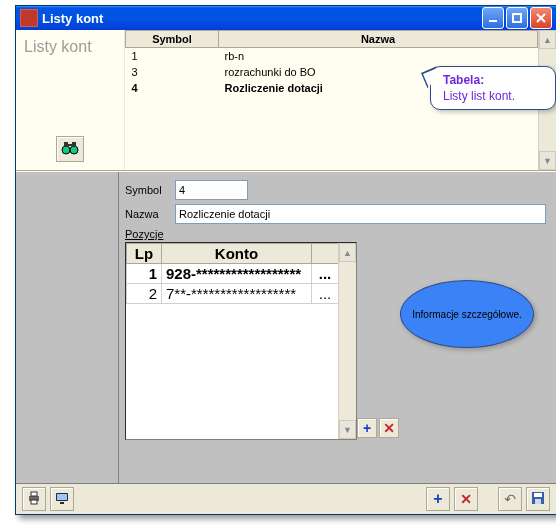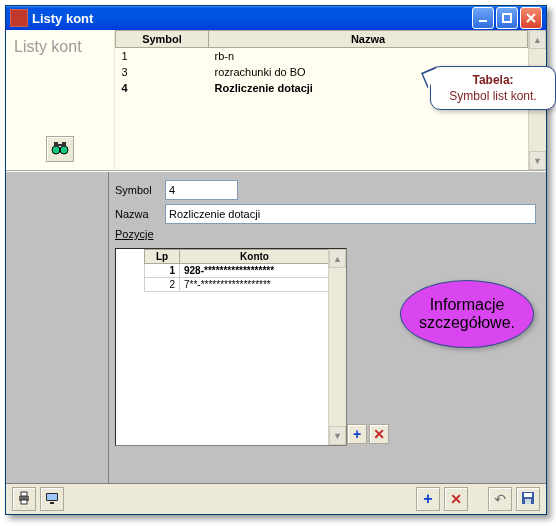"Listy kont" .window { left: 5px -> 15px }
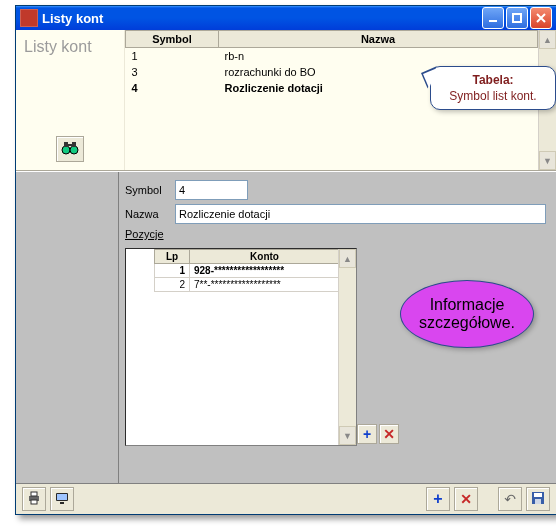"Tabela:" .callout { color: #7f1d1d -> #6d28d9; text-align: center -> left }
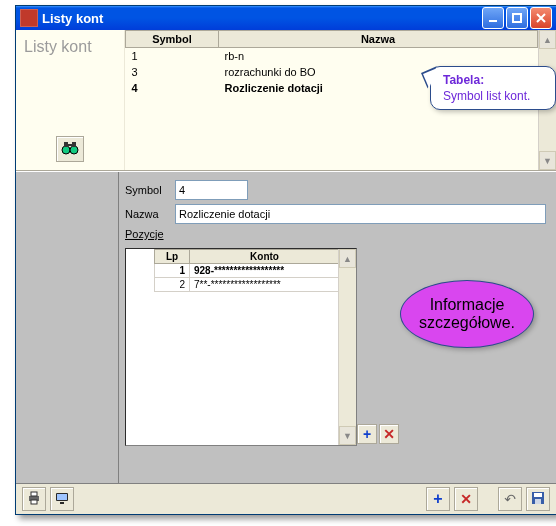"Symbol list kont." div { text: Symbol -> Listy }
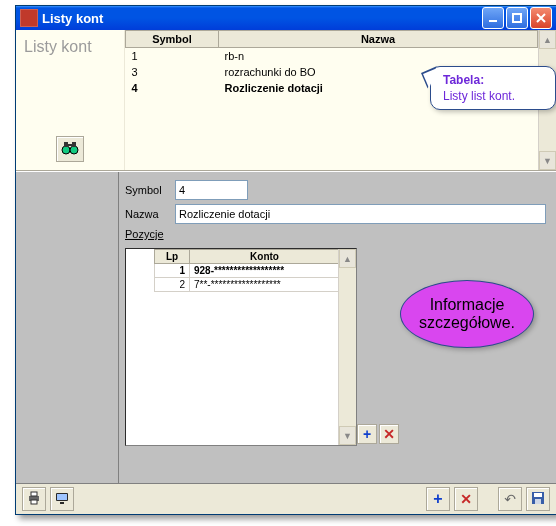"Pozycje" .poz-label { margin: 4px 0 8px 0 -> 4px 0 2px 0 }
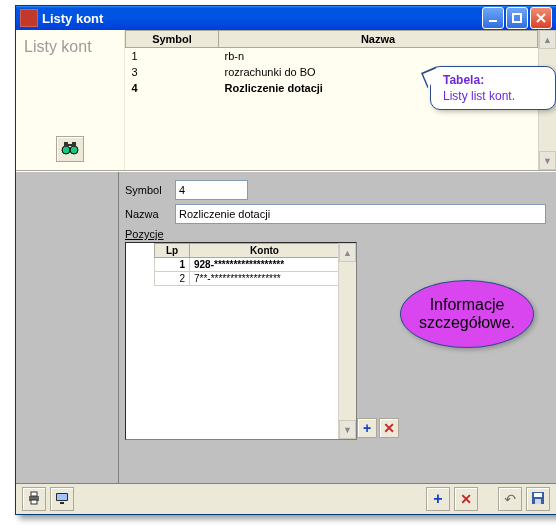"Lp" .sub-grid { font-size: 10px -> 15px; margin-left: 28px -> none }
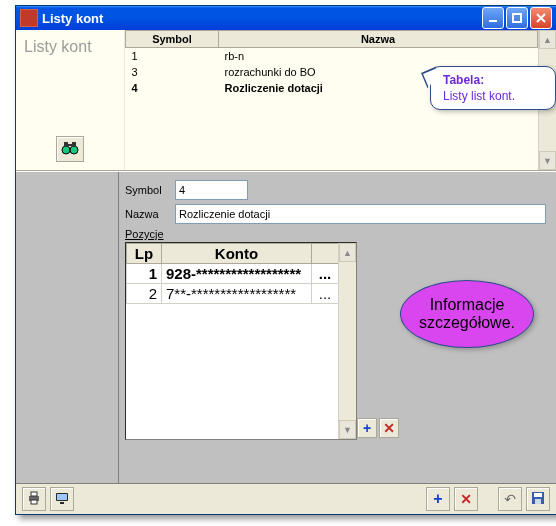"Informacje szczegółowe." .ellipse-callout { background: #d946ef -> #3b82f6; font-size: 16px -> 10px }
